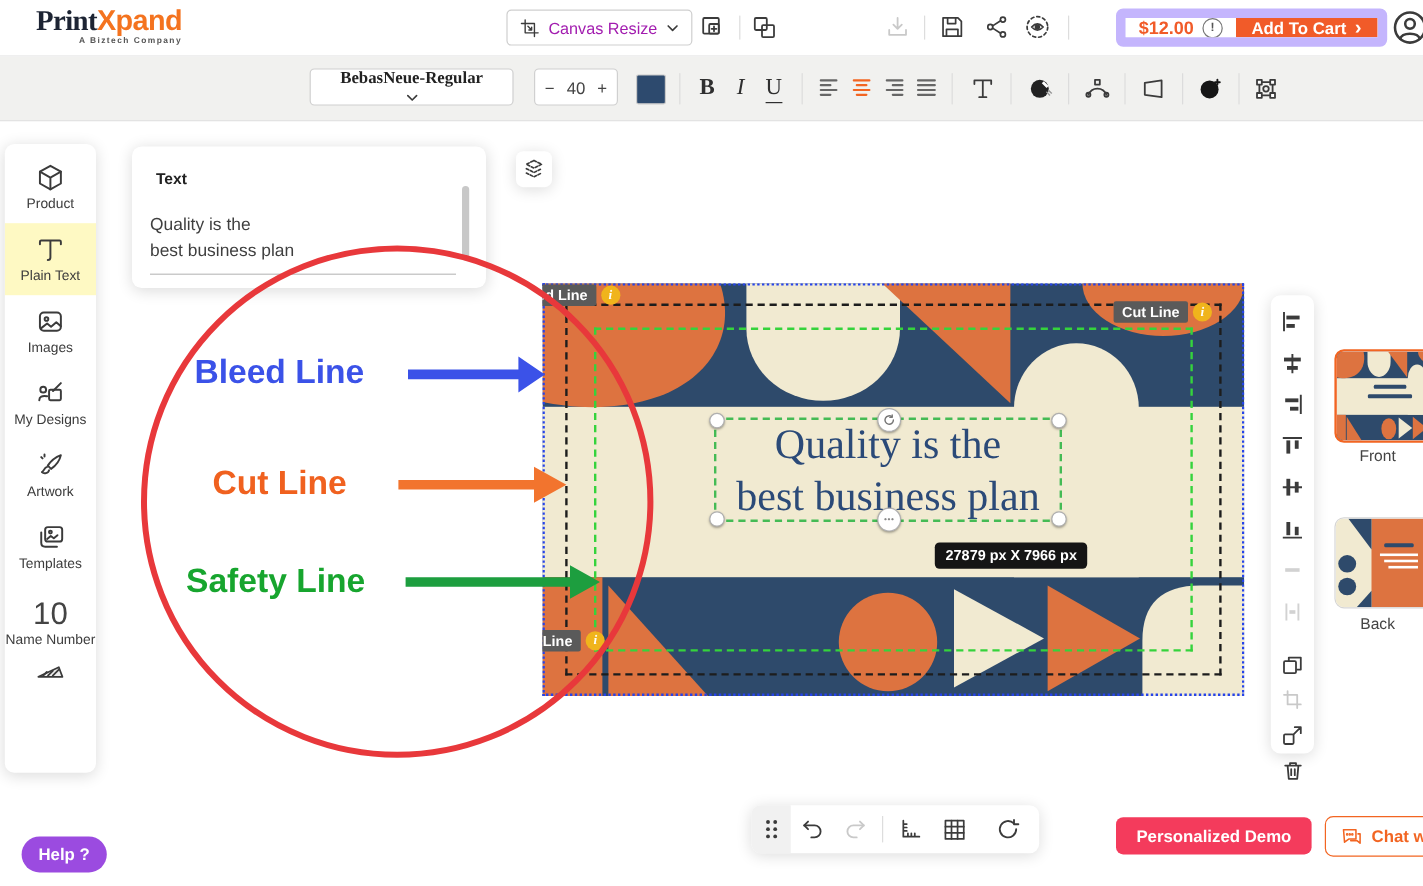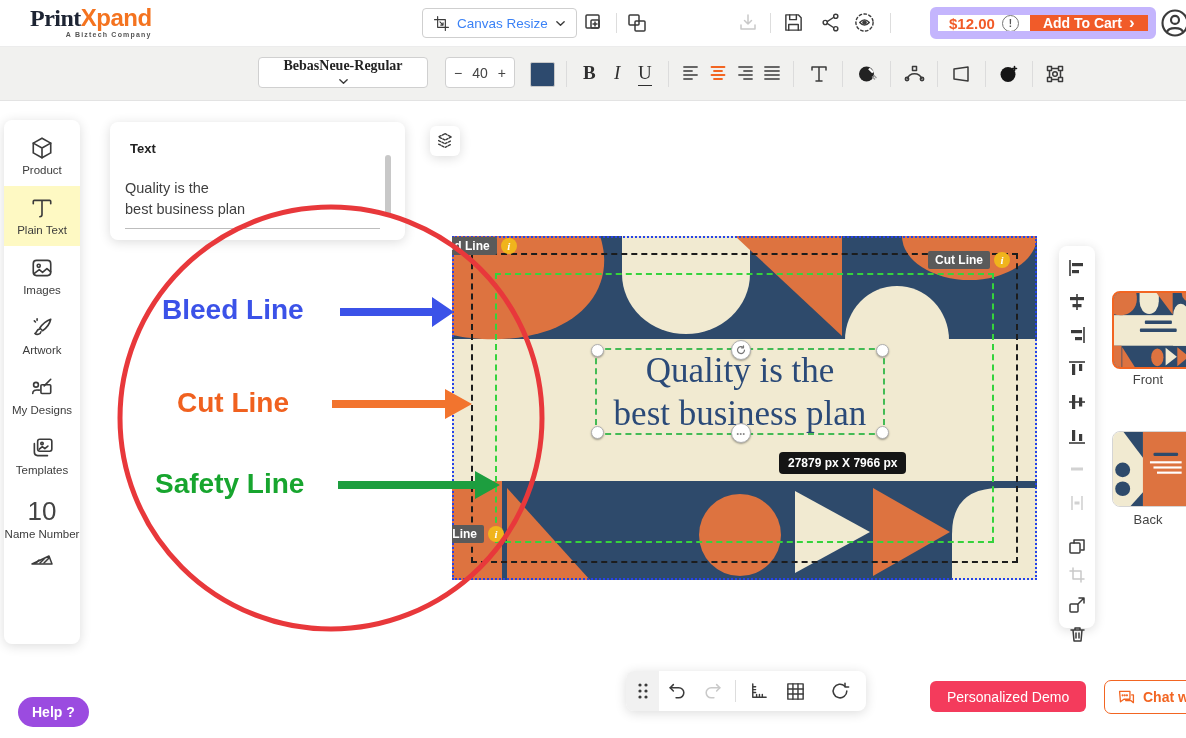"Canvas Resize" .cresize { color: #3b82f6 -> #a21caf }
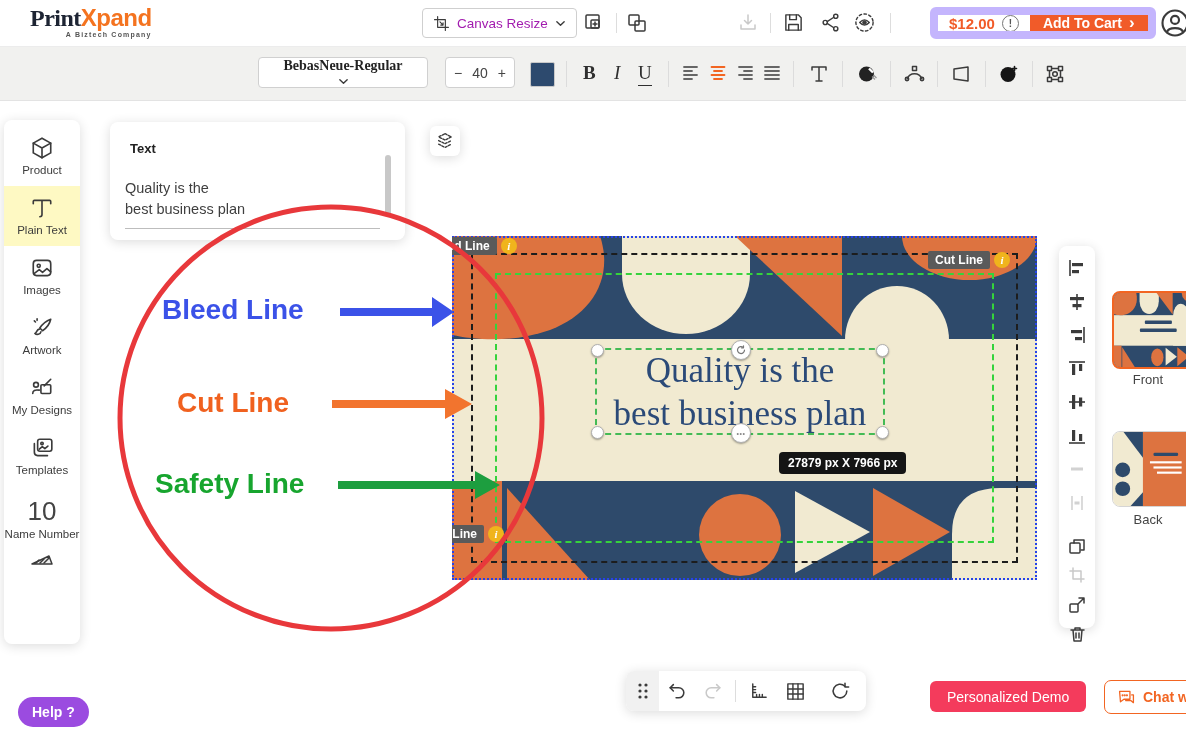"Artwork" div.sitem { order: before "My Designs" -> after "My Designs" }
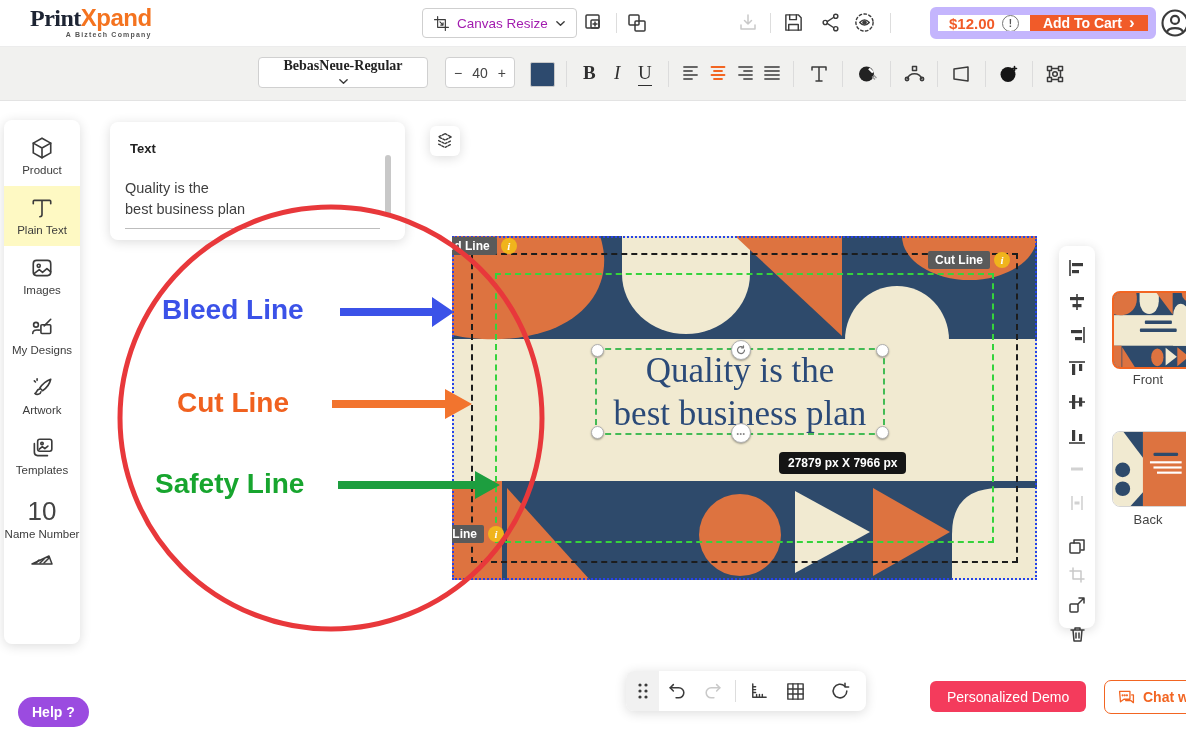"Personalized Demo" .demo { font-weight: normal -> bold }
